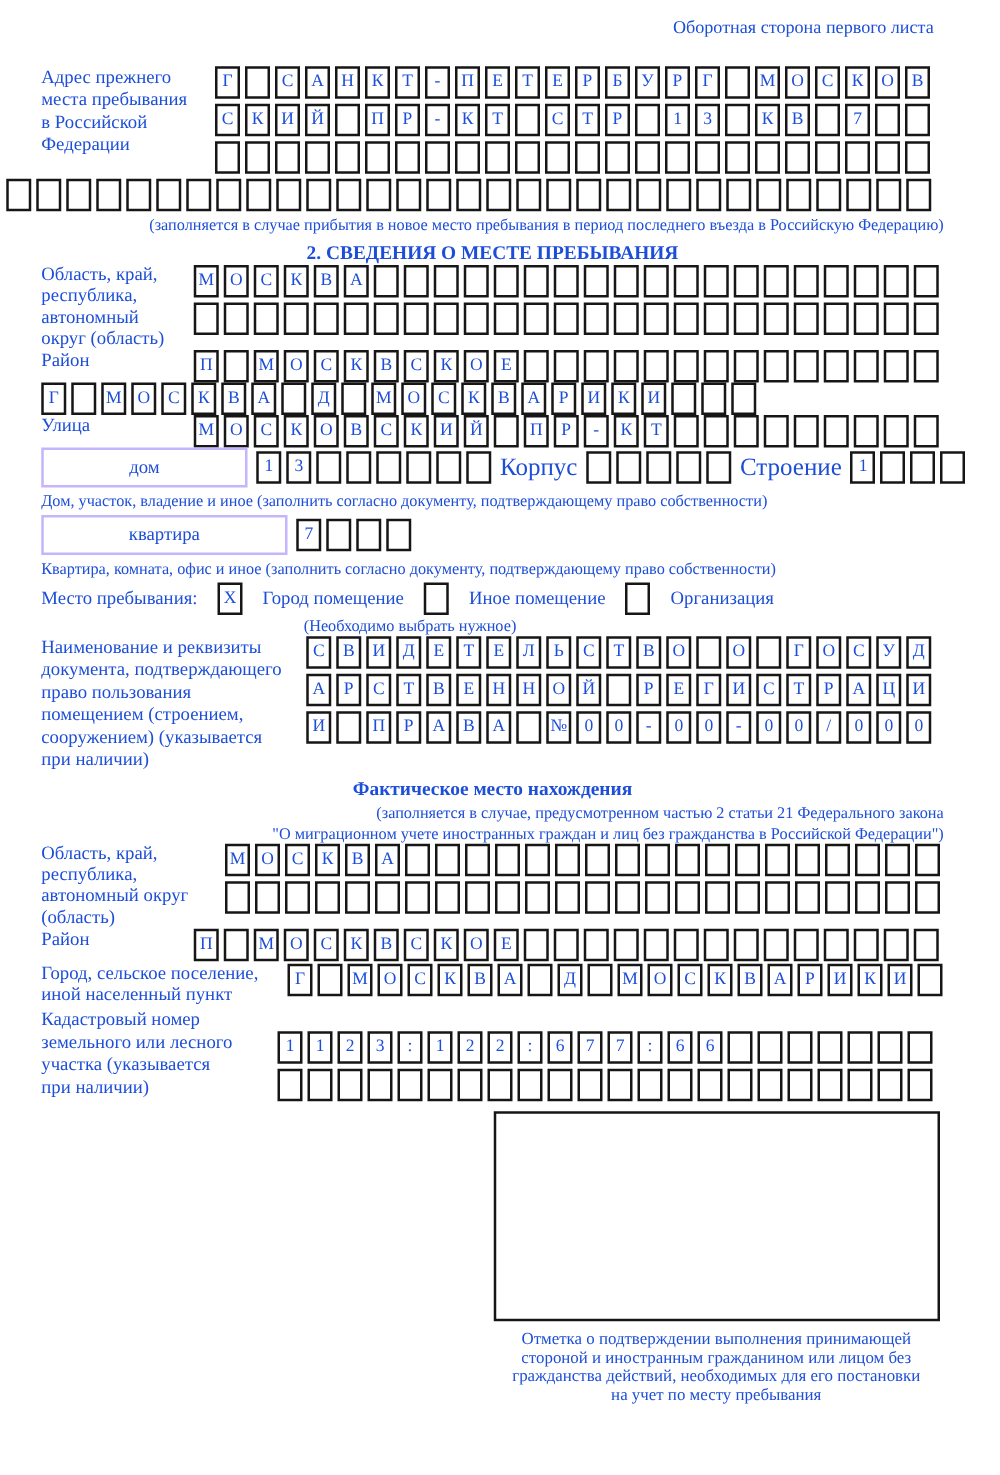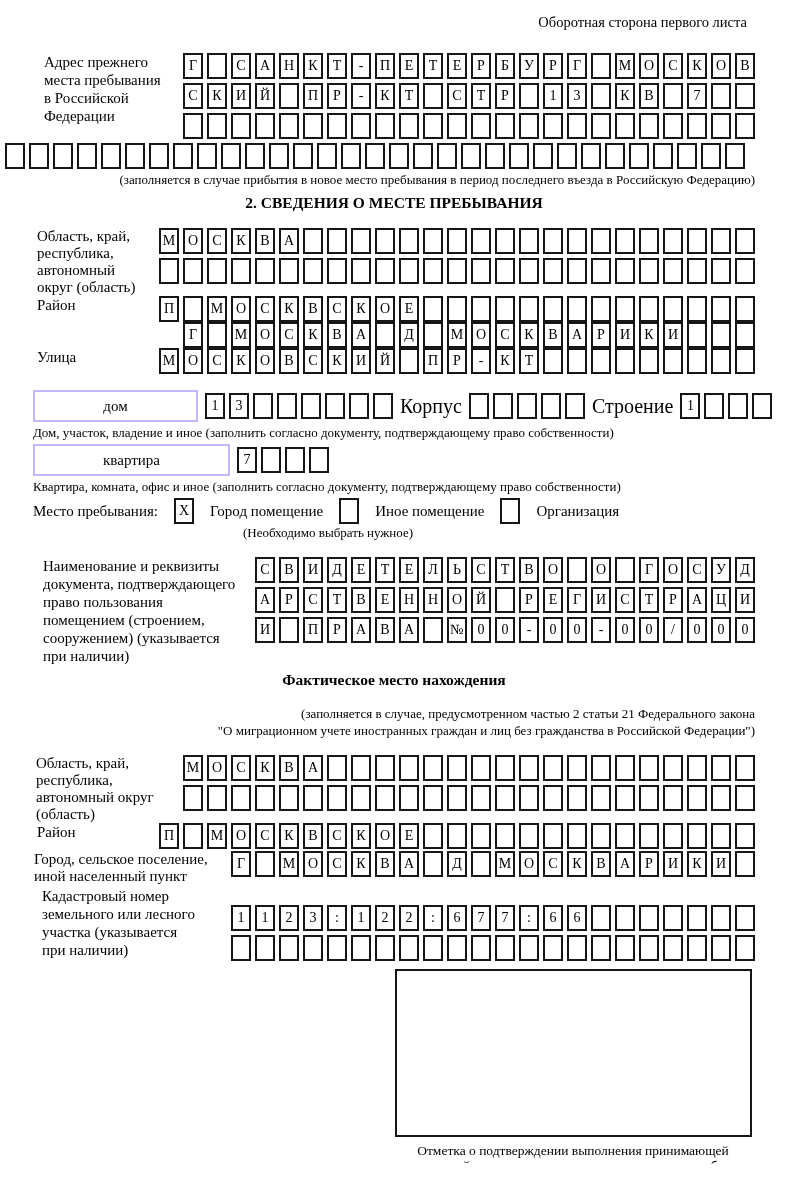"Оборотная сторона первого листа" .page { color: #000000 -> #1d4ed8 }
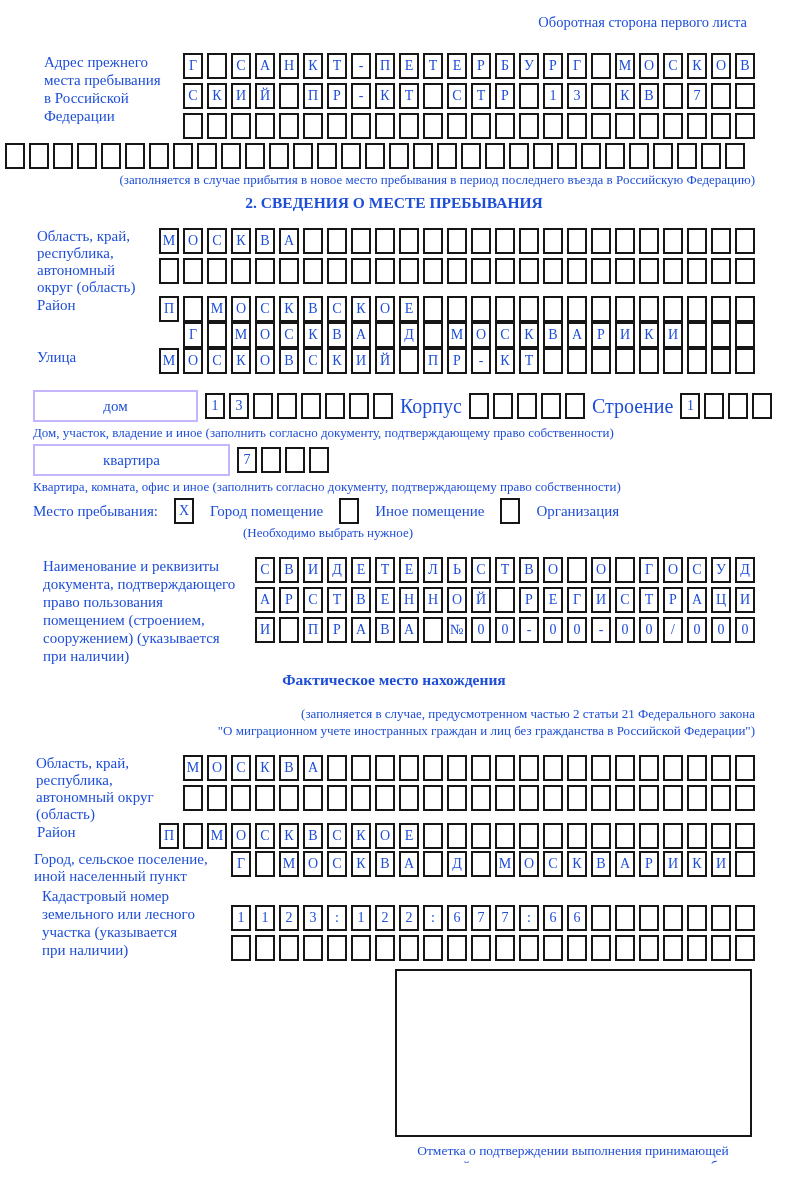"Адрес прежнего" .field { justify-content: flex-end -> none }
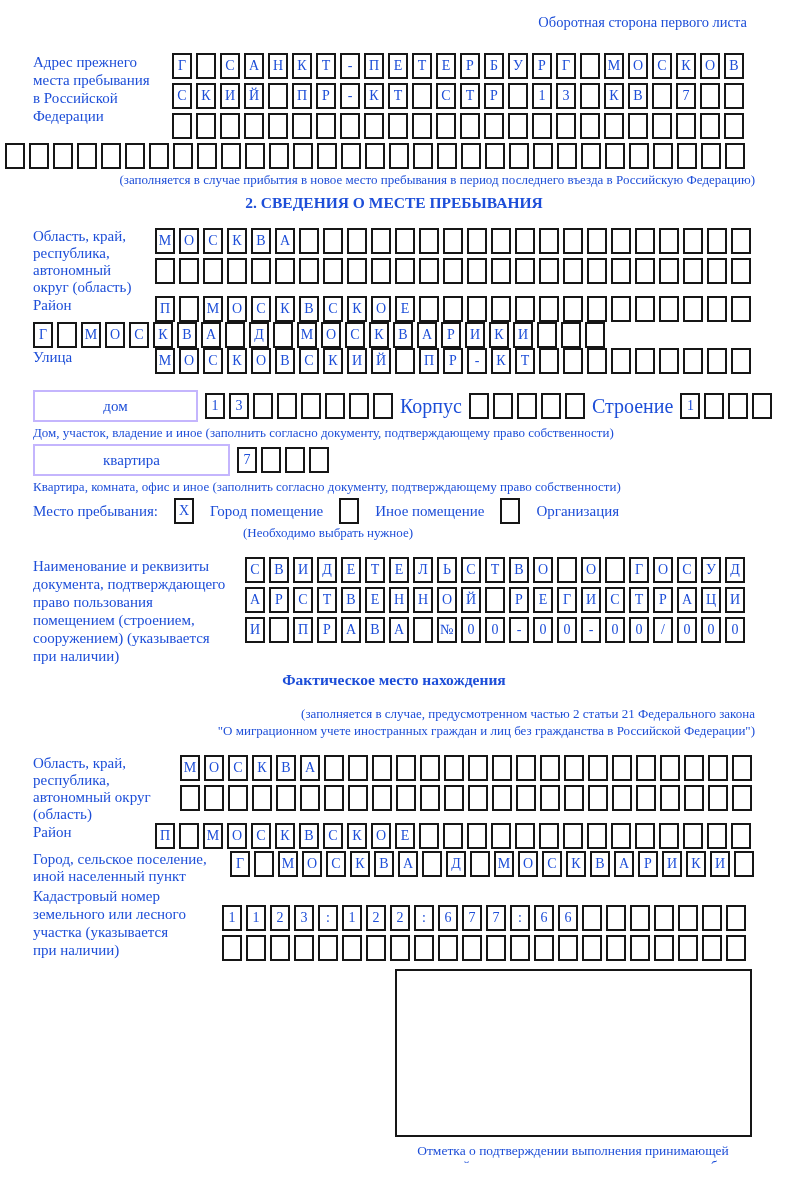"Область, край," .mt4 { margin-top: 16px -> 0 }
